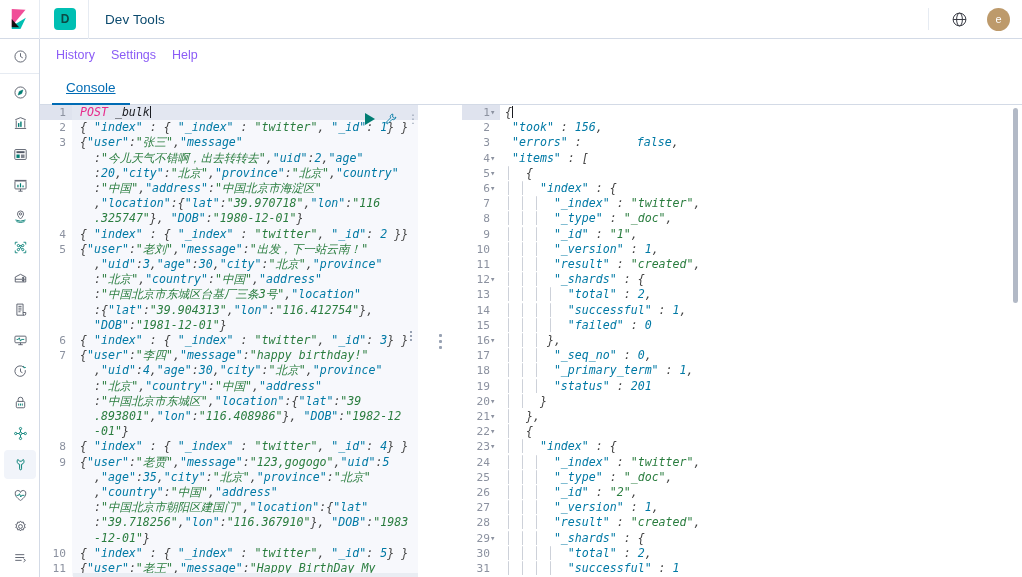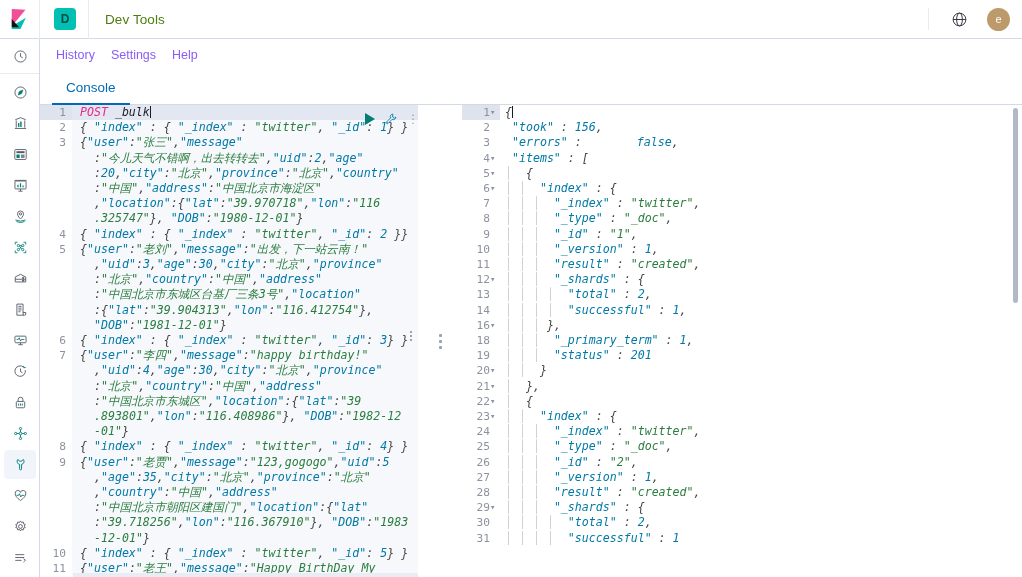"Dev Tools" .app-title { color: #4d7c0f -> #0c4a6e }
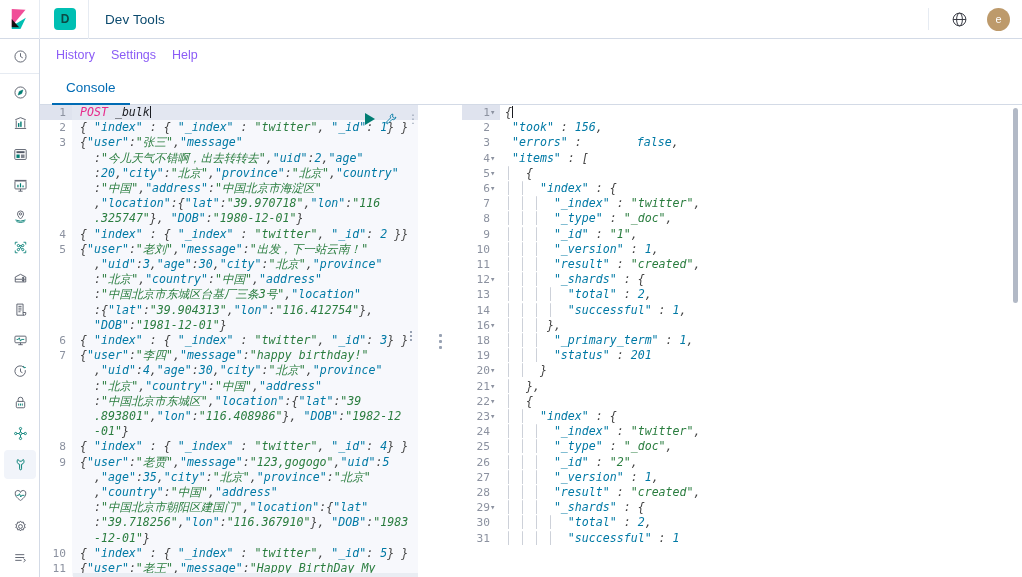"Console" .tab { text-decoration: none -> underline }
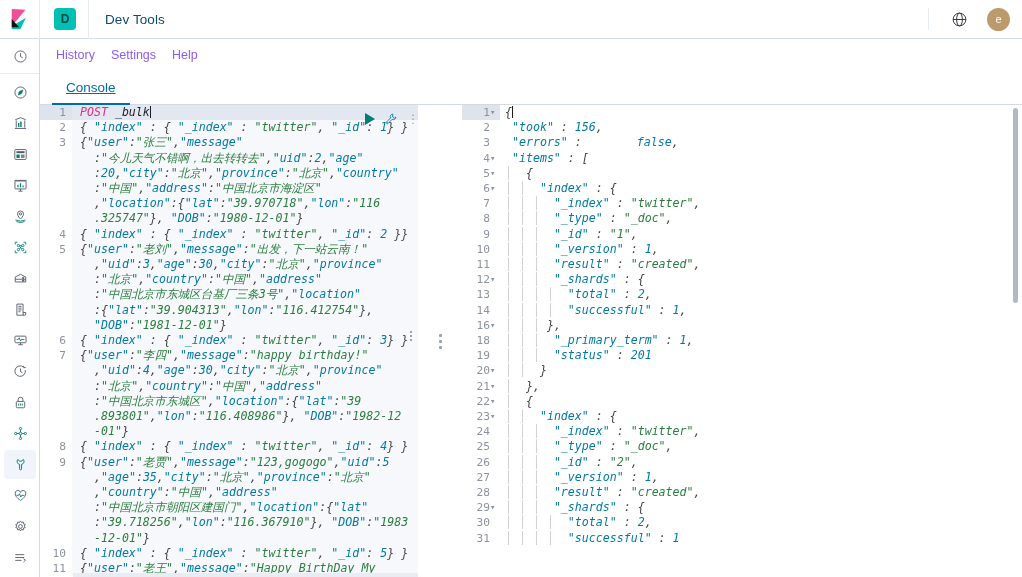"15" div.erow { html: none -> <div> <div>15<span></span></div> <div> <div><span>│ </span><span>│ </span><span>│ </span><span>│ </span> <span><span>"failed"</span><span> : </span><span>0</span></span></div> </div> </div> }
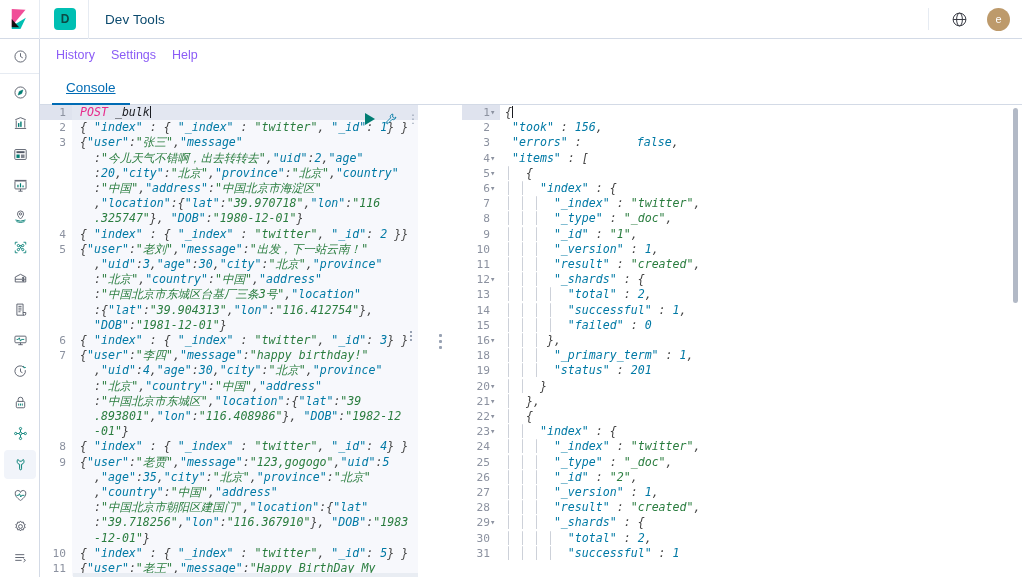"17" div.erow { html: none -> <div> <div>17<span></span></div> <div> <div><span>│ </span><span>│ </span><span>│ </span> <span><span>"_seq_no"</span><span> : </span><span>0</span><span>,</span></span></div> </div> </div> }
